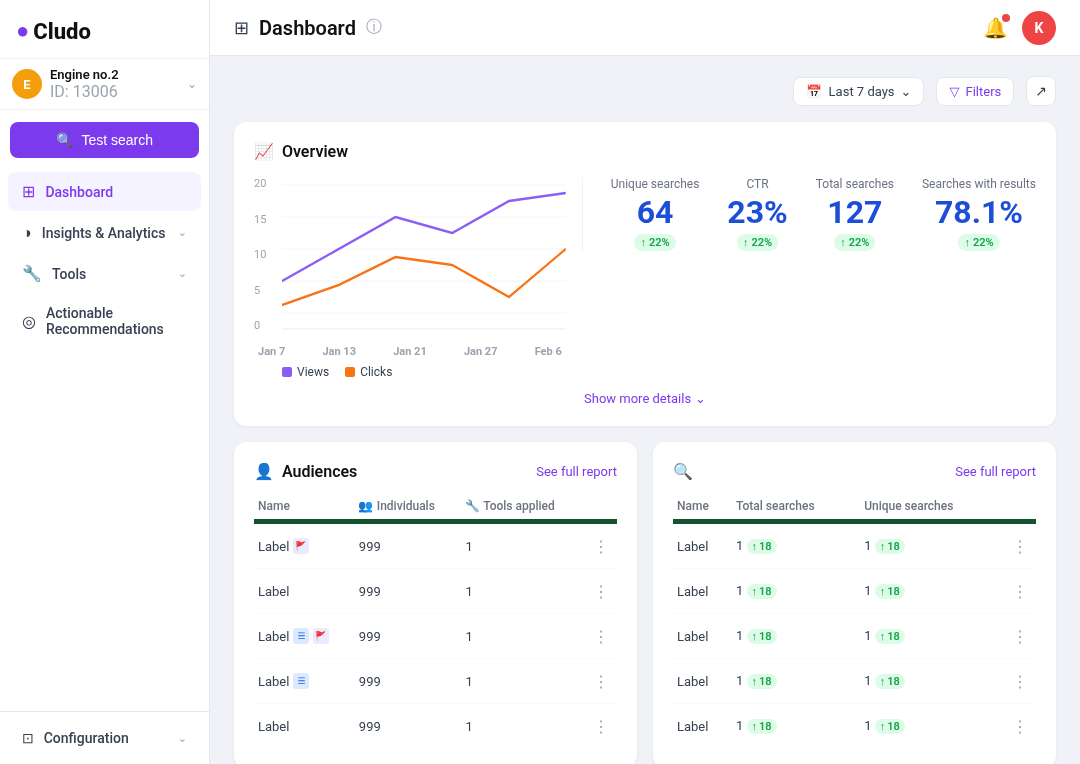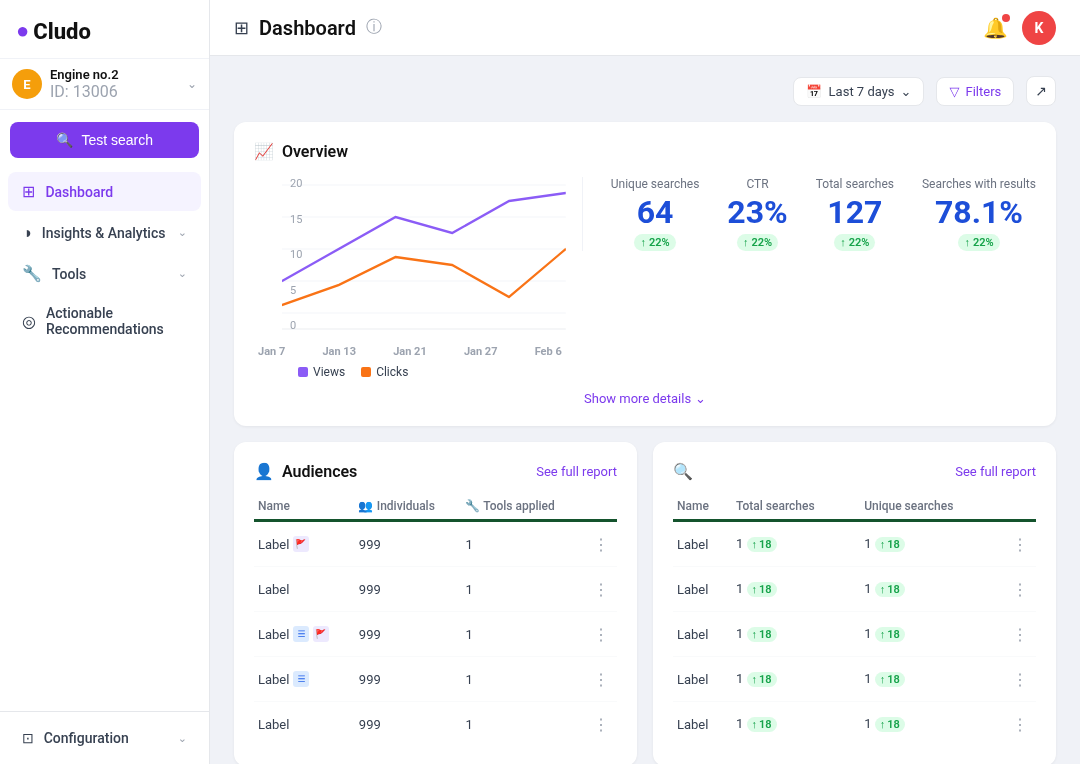"20" .chart-yaxis { margin-left: 36px -> none }
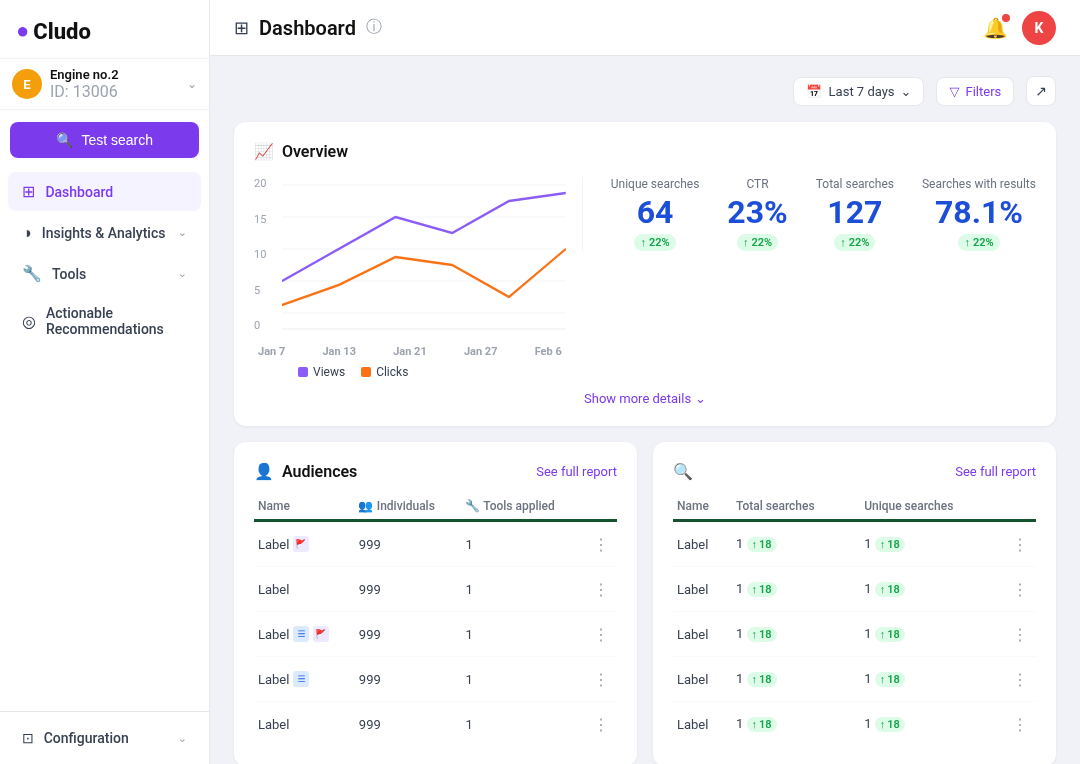"Views" div.chart-legend { margin-left: 44px -> 28px }
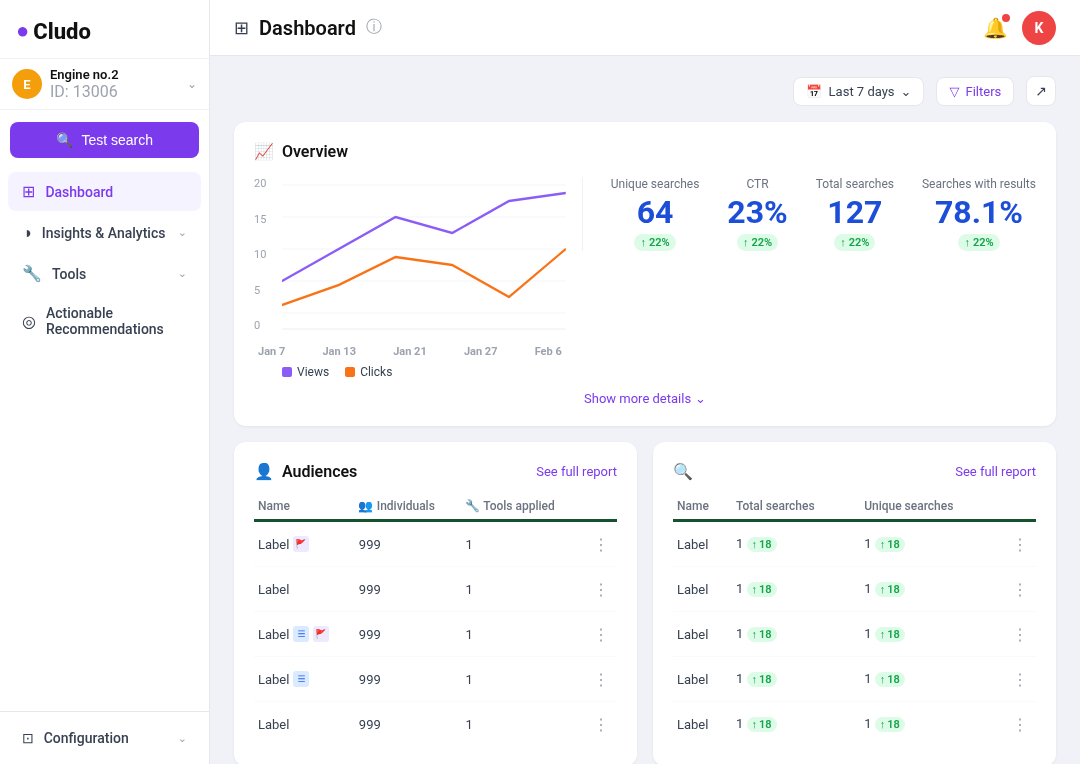"Name" .data-table th { border-bottom: 3px solid #14532d -> 5px solid #14532d }
